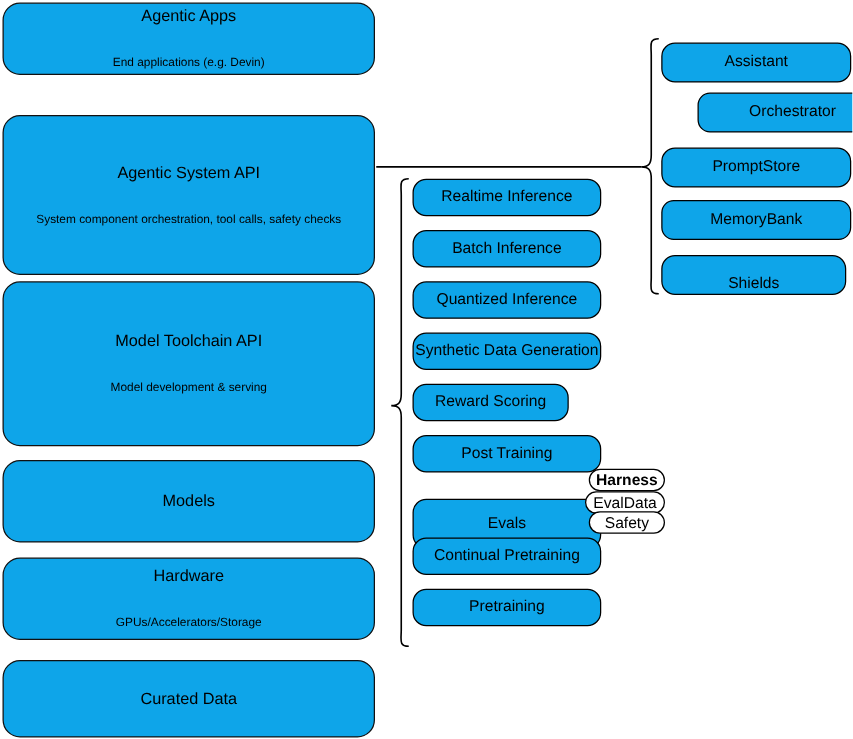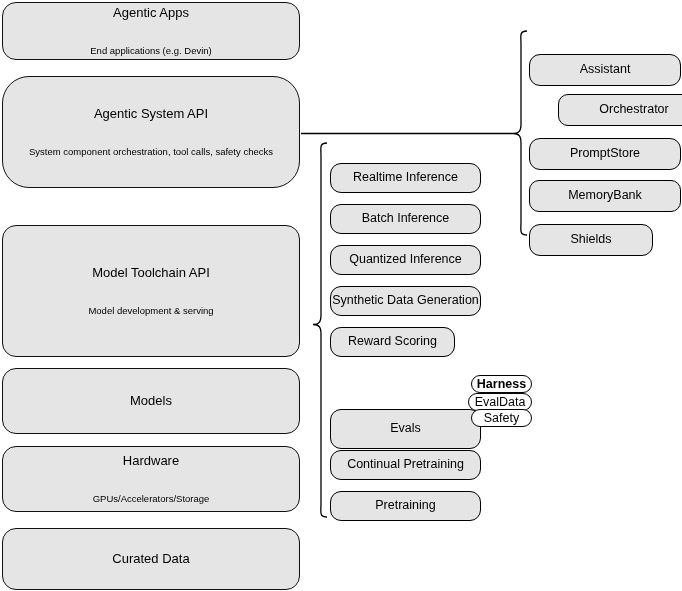"Agentic Apps" .box { background: #e5e5e5 -> #0ea5e9 }
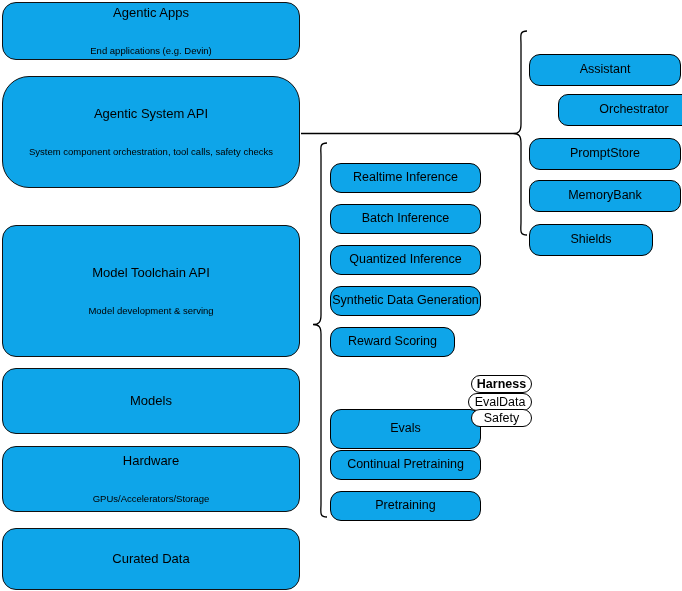"Assistant" .mid-box, .right-box { margin-top: 20px -> none }
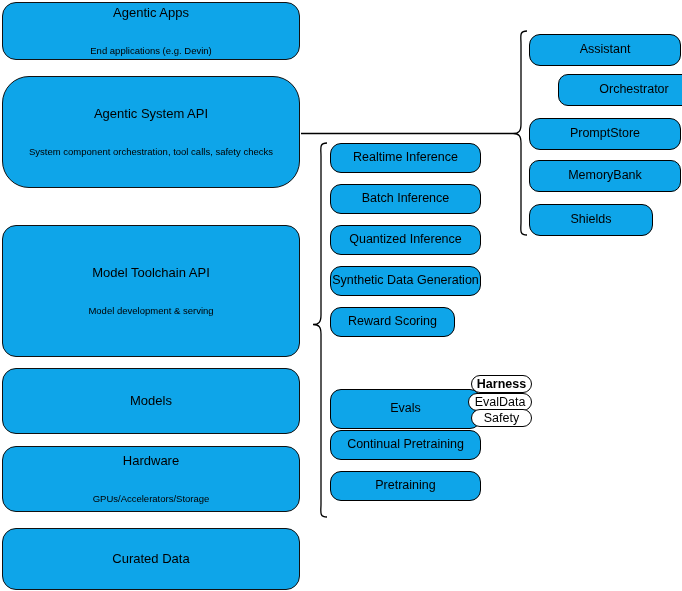"Agentic System API" div.box { border-radius: 27px -> none; height: 112px -> 128px; top: 76px -> 92px }
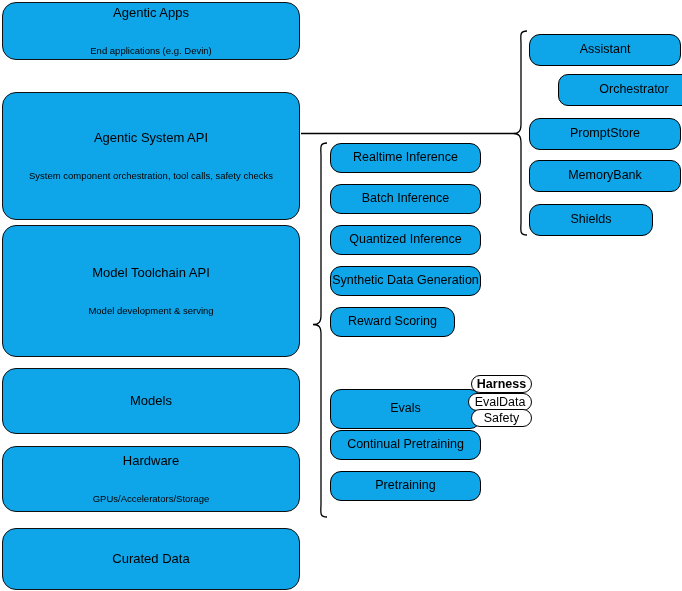"Shields" div.box { justify-content: none -> flex-end; width: 124px -> 148px }
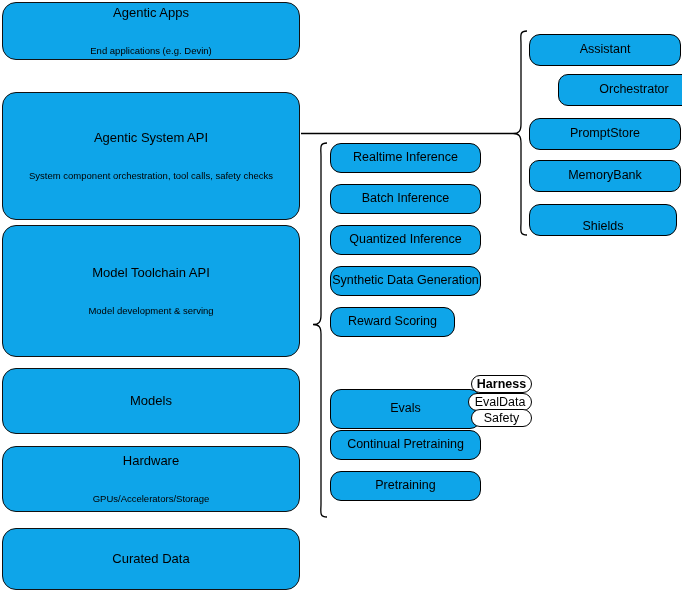"Post Training" div.box { html: none -> <div> <span>Post Training</span> </div> }
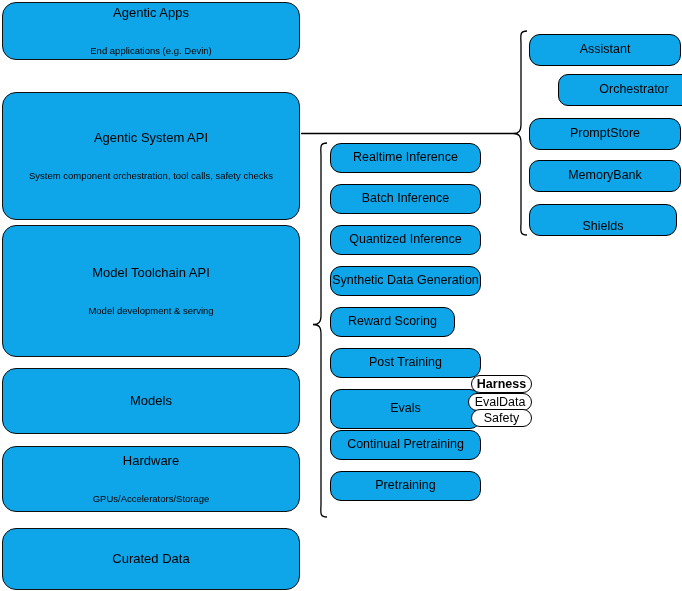"Evals" div.box { top: 389px -> 399px }
